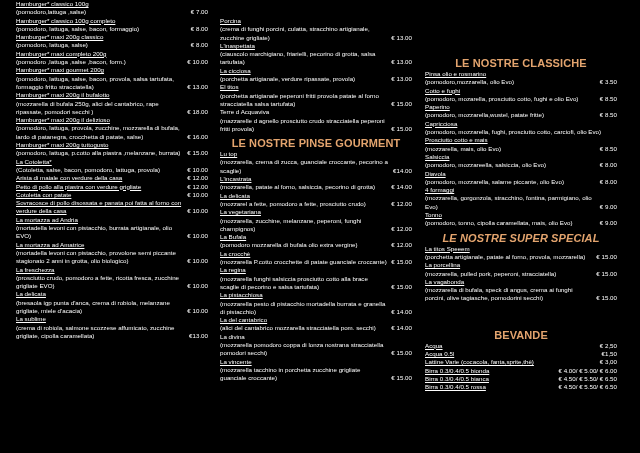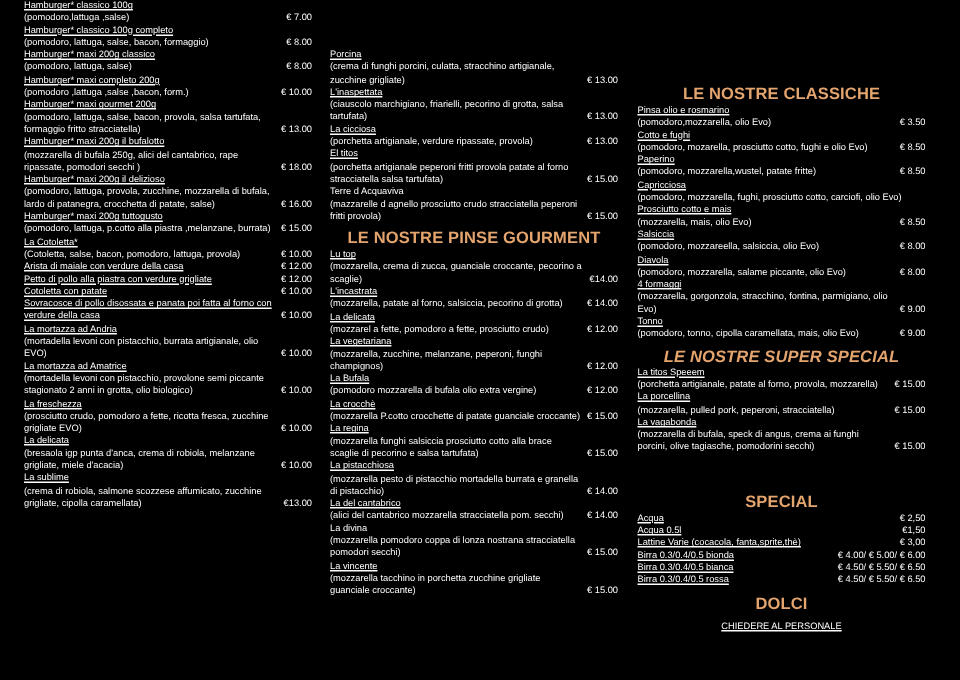"LE NOSTRE PINSE GOURMENT" .col2 { top: 33px -> 17px }
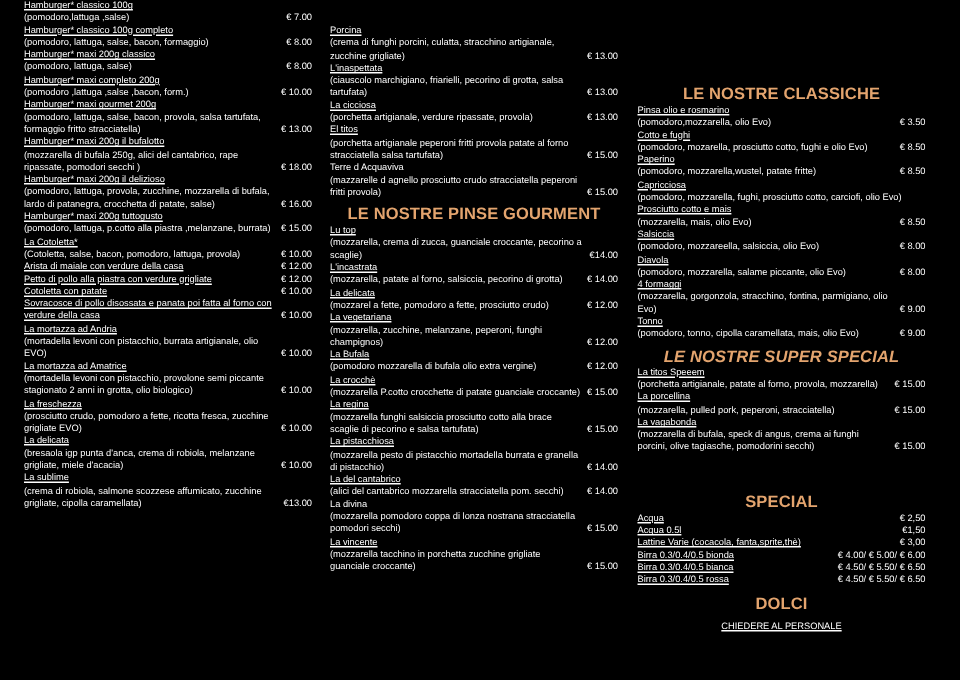"SPECIAL" div.h { text: SPECIAL -> BEVANDE }
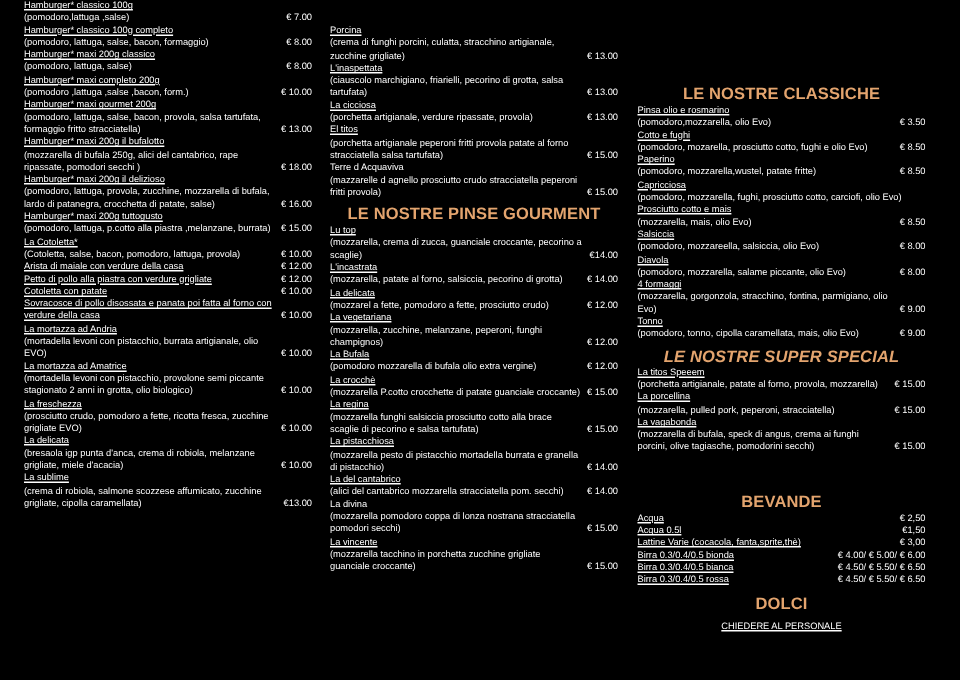"DOLCI" div.section { html: <div> <div>DOLCI</div> <div>CHIEDERE AL PERSONALE</div> </div> -> none }
